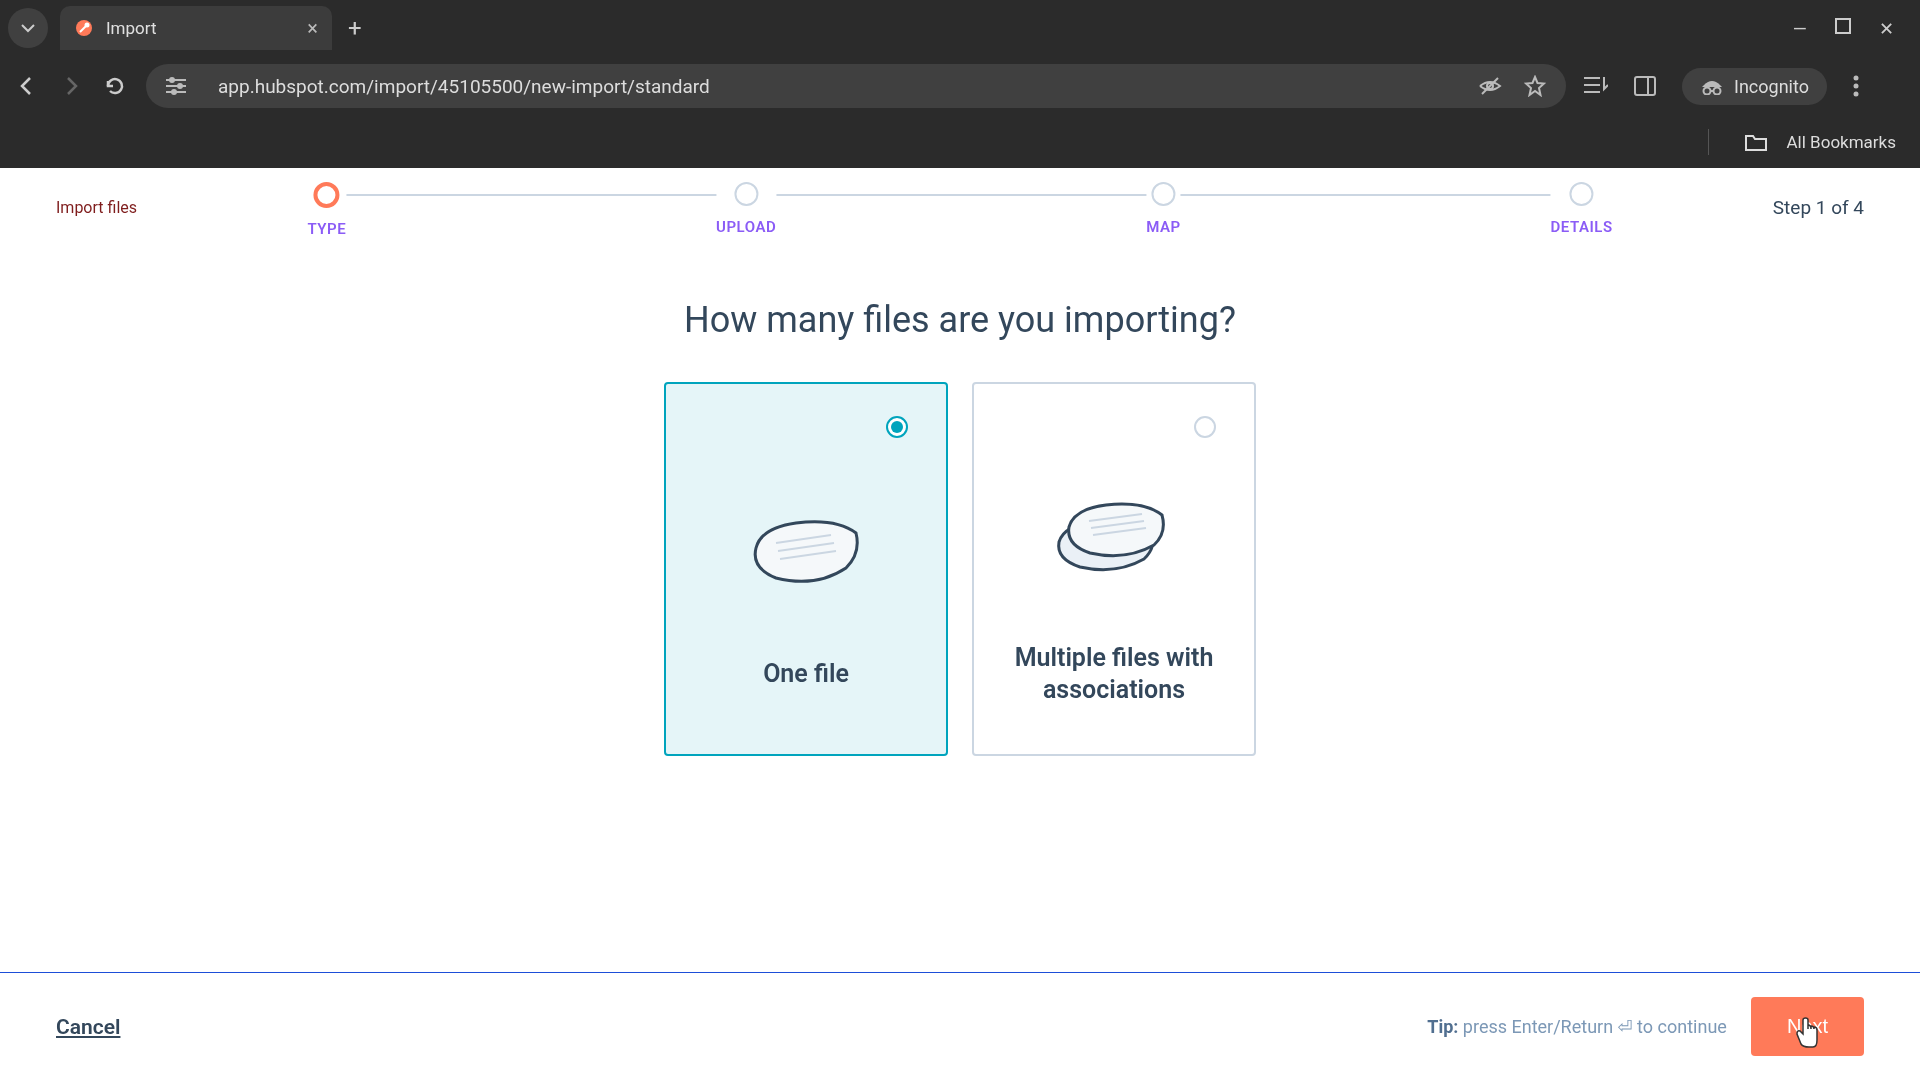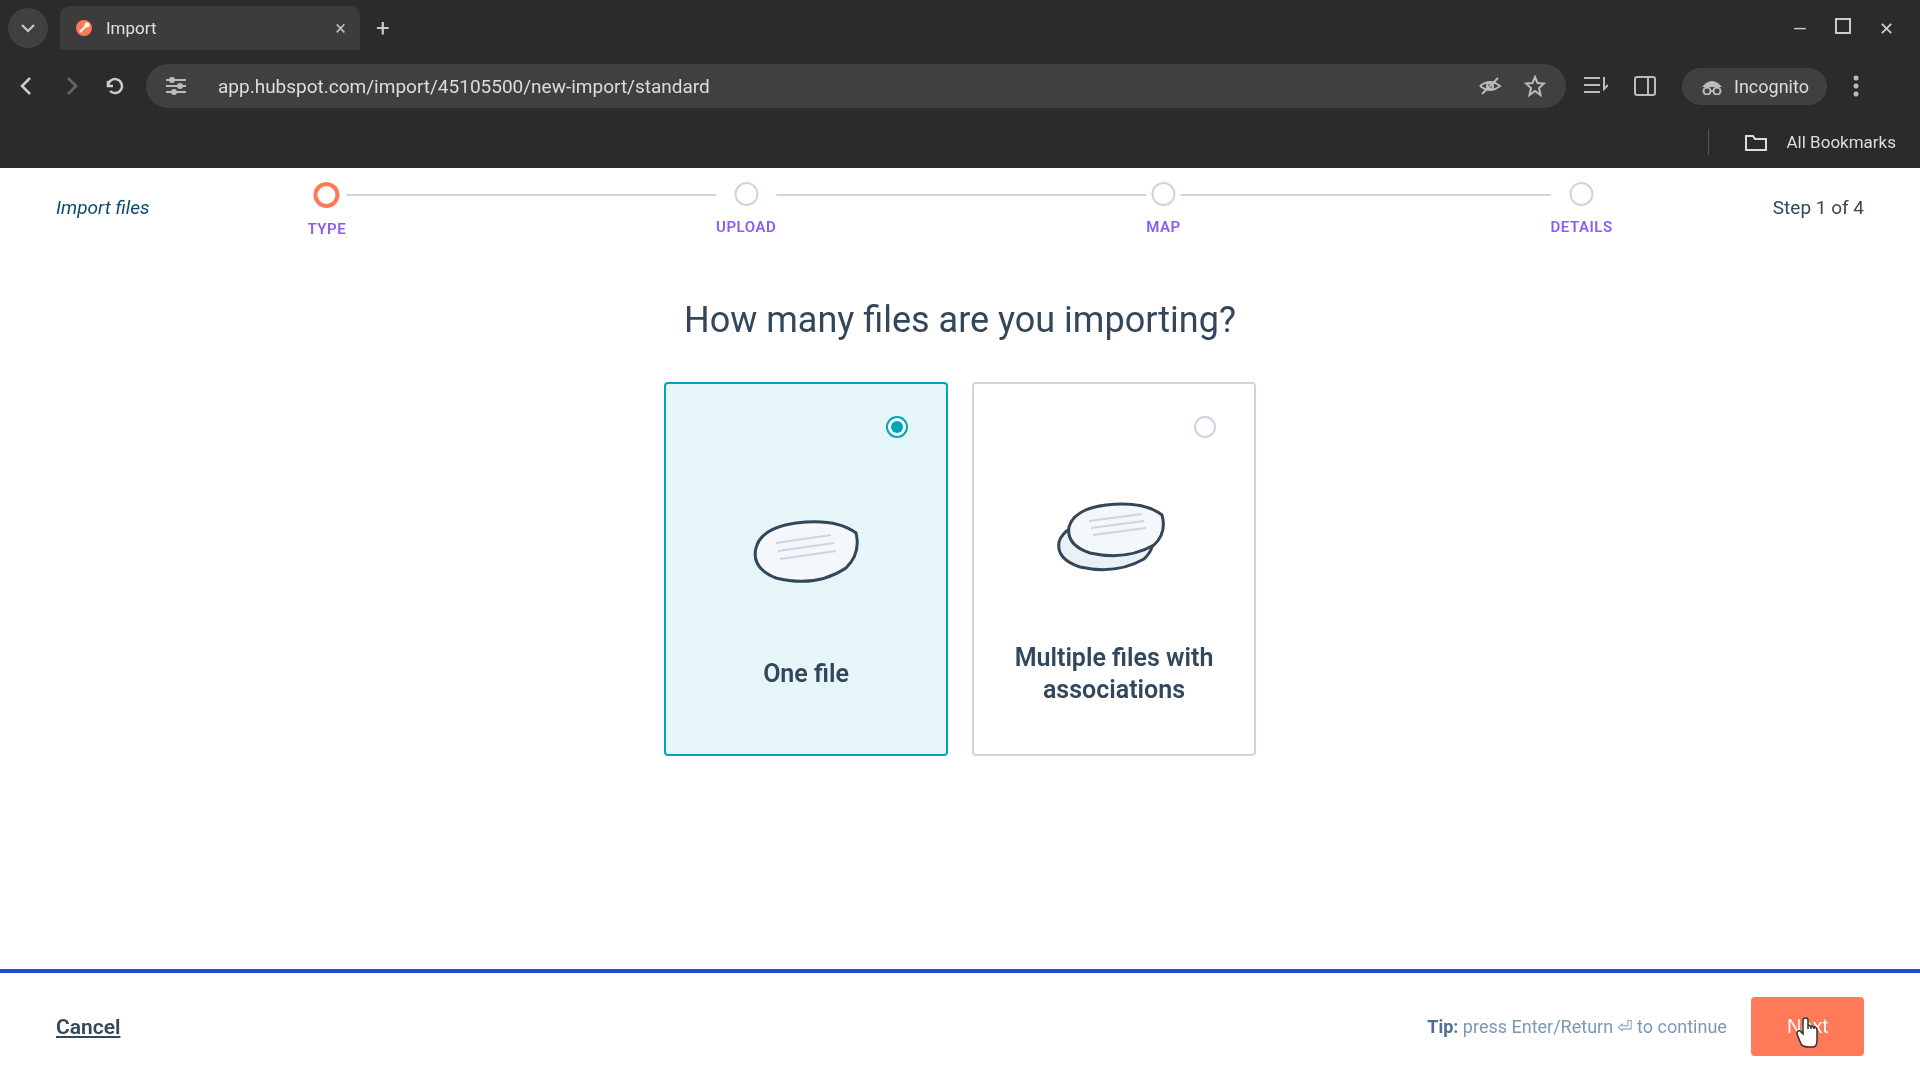"Import" .tab { width: 300px -> 272px }
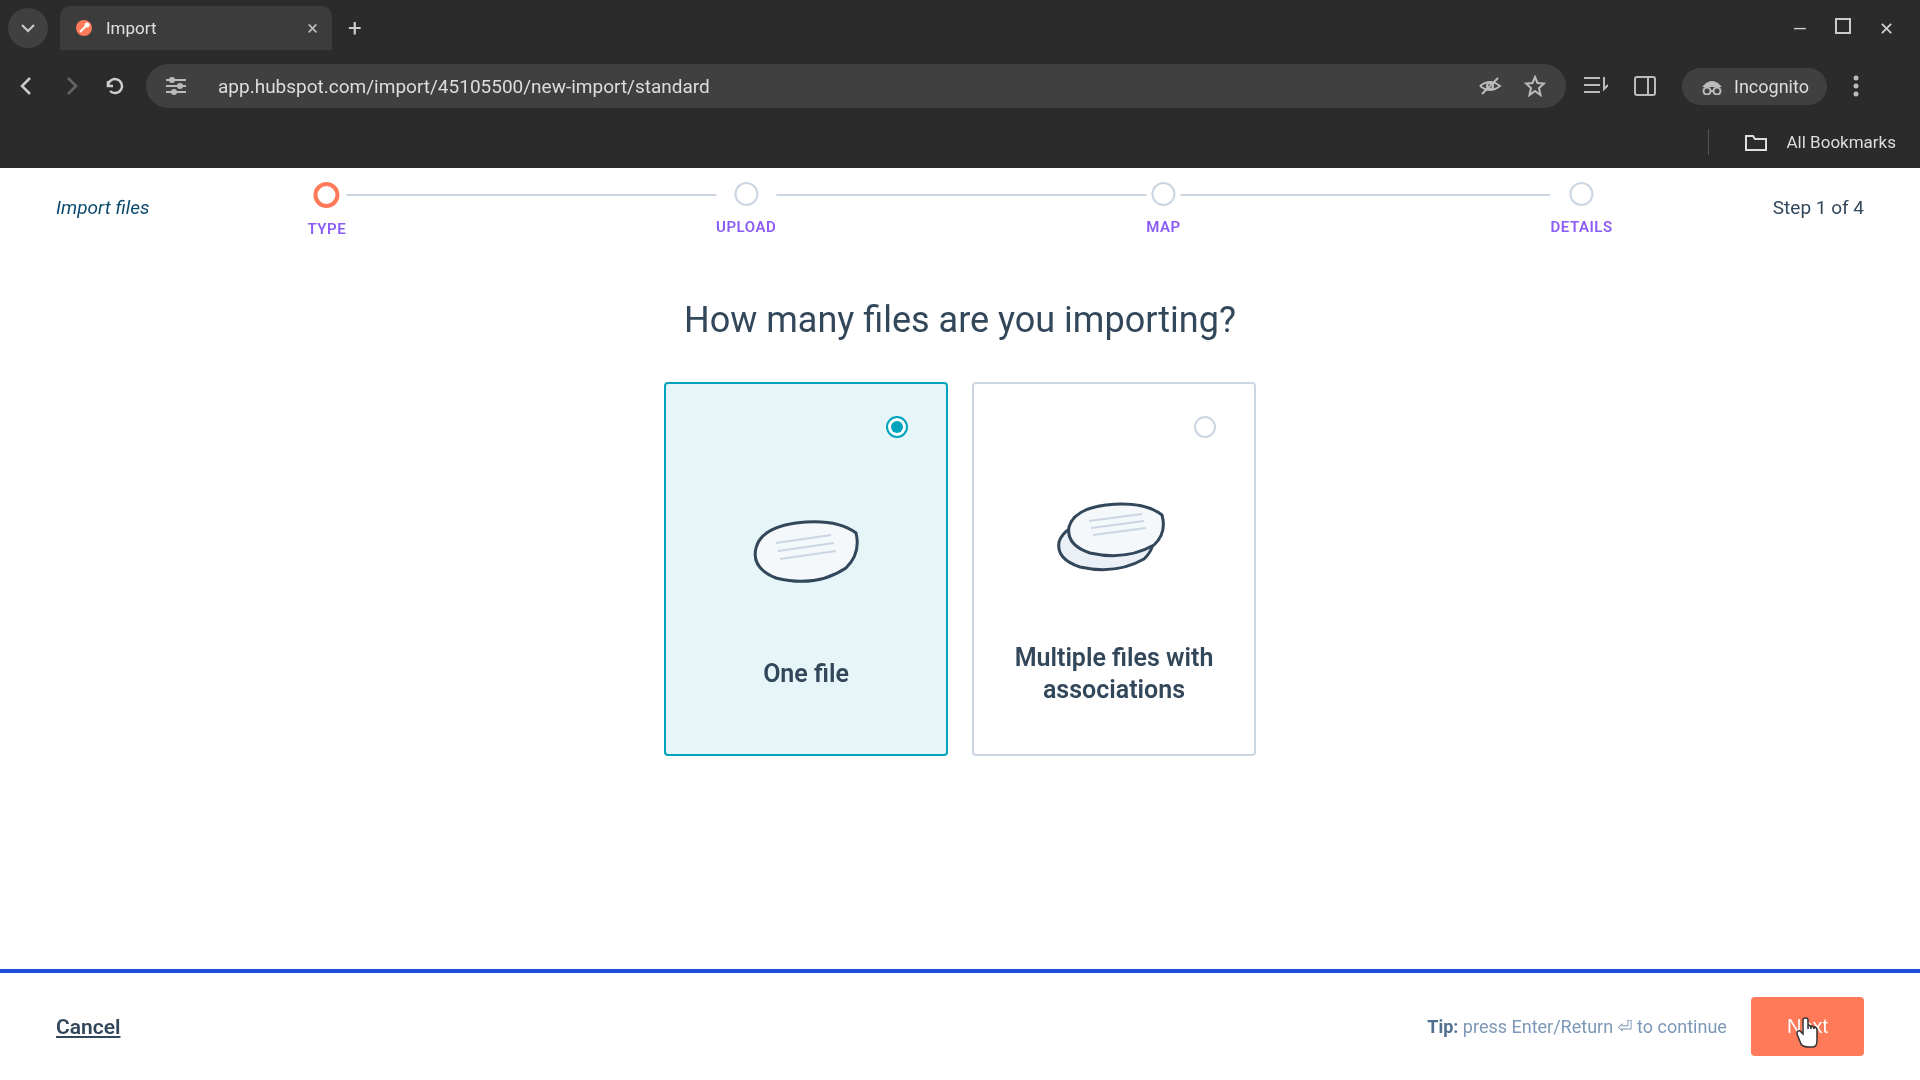"Import files" .wizard-title { color: #0c4a6e -> #7f1d1d; font-size: 19px -> 16px; font-style: italic -> none }
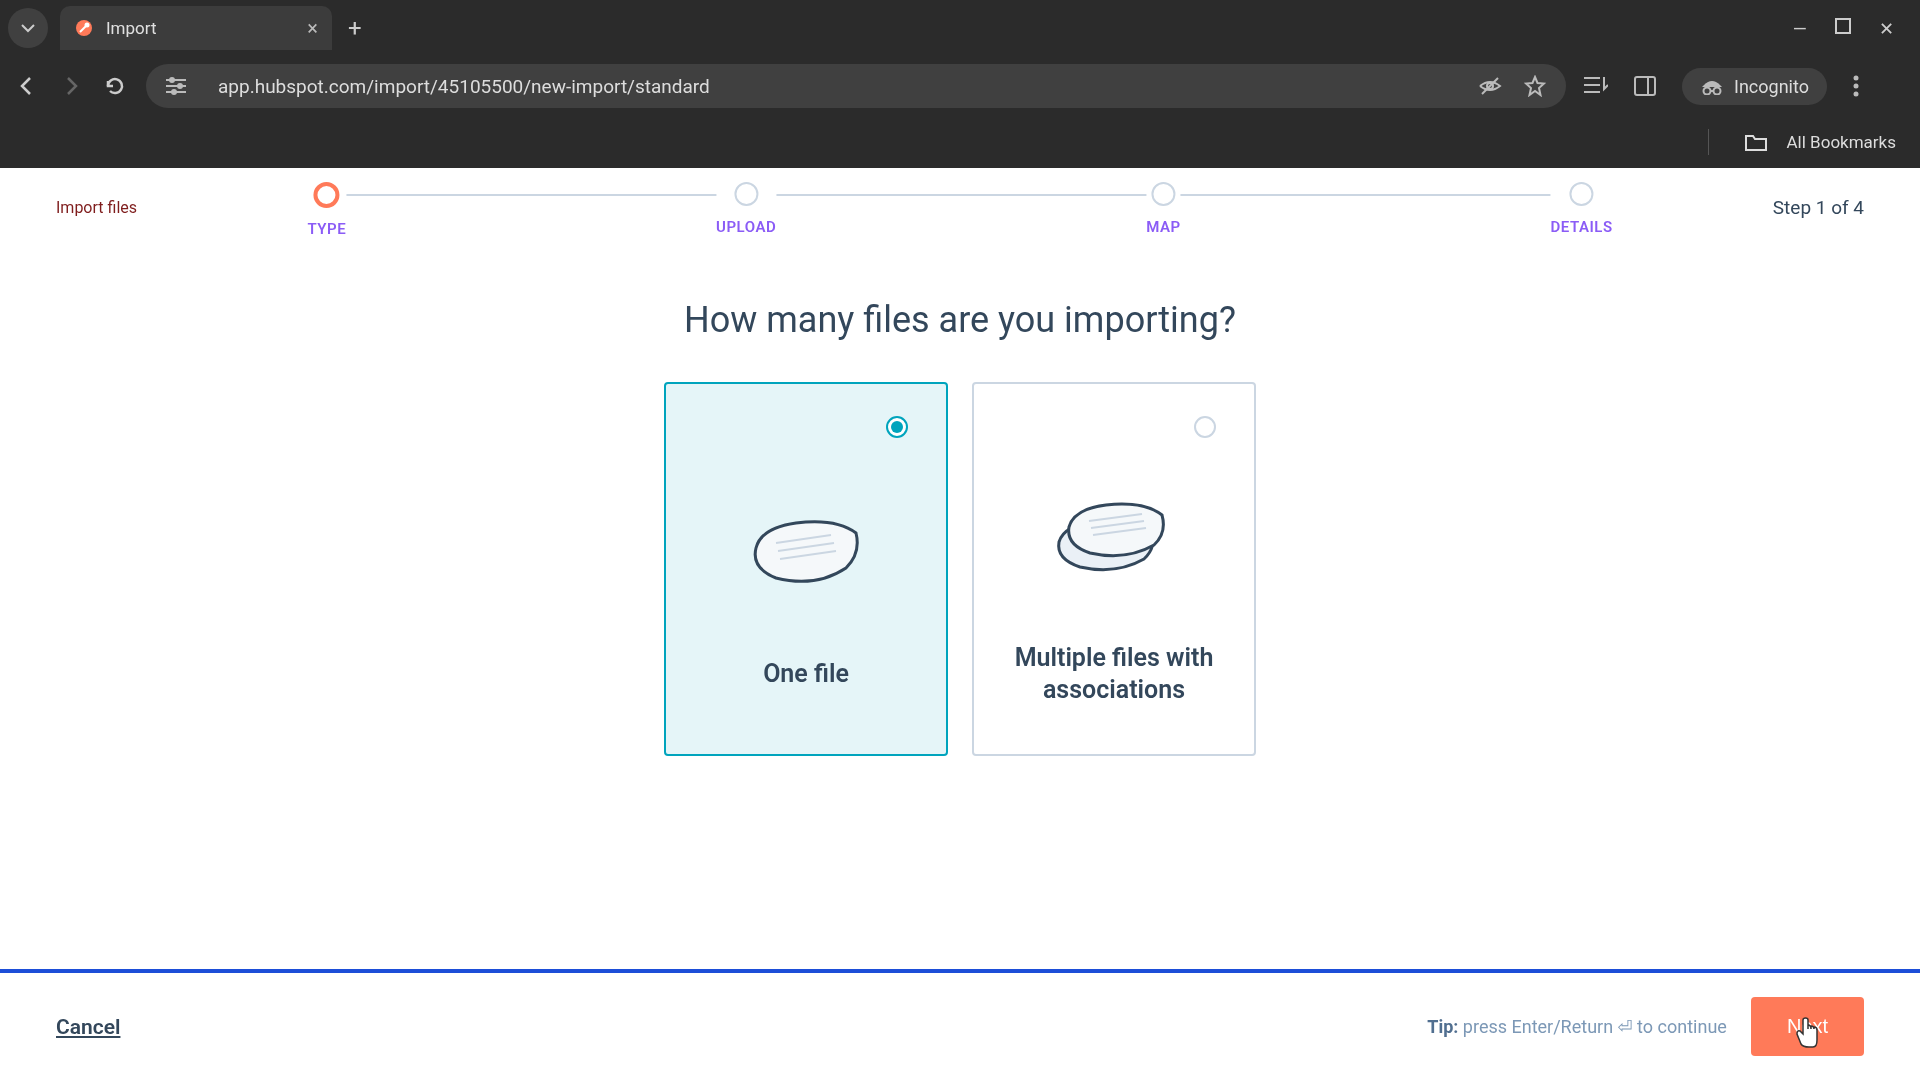"Cancel" .footer { border-top: 4px solid #1d4ed8 -> 1px solid #1d4ed8 }
